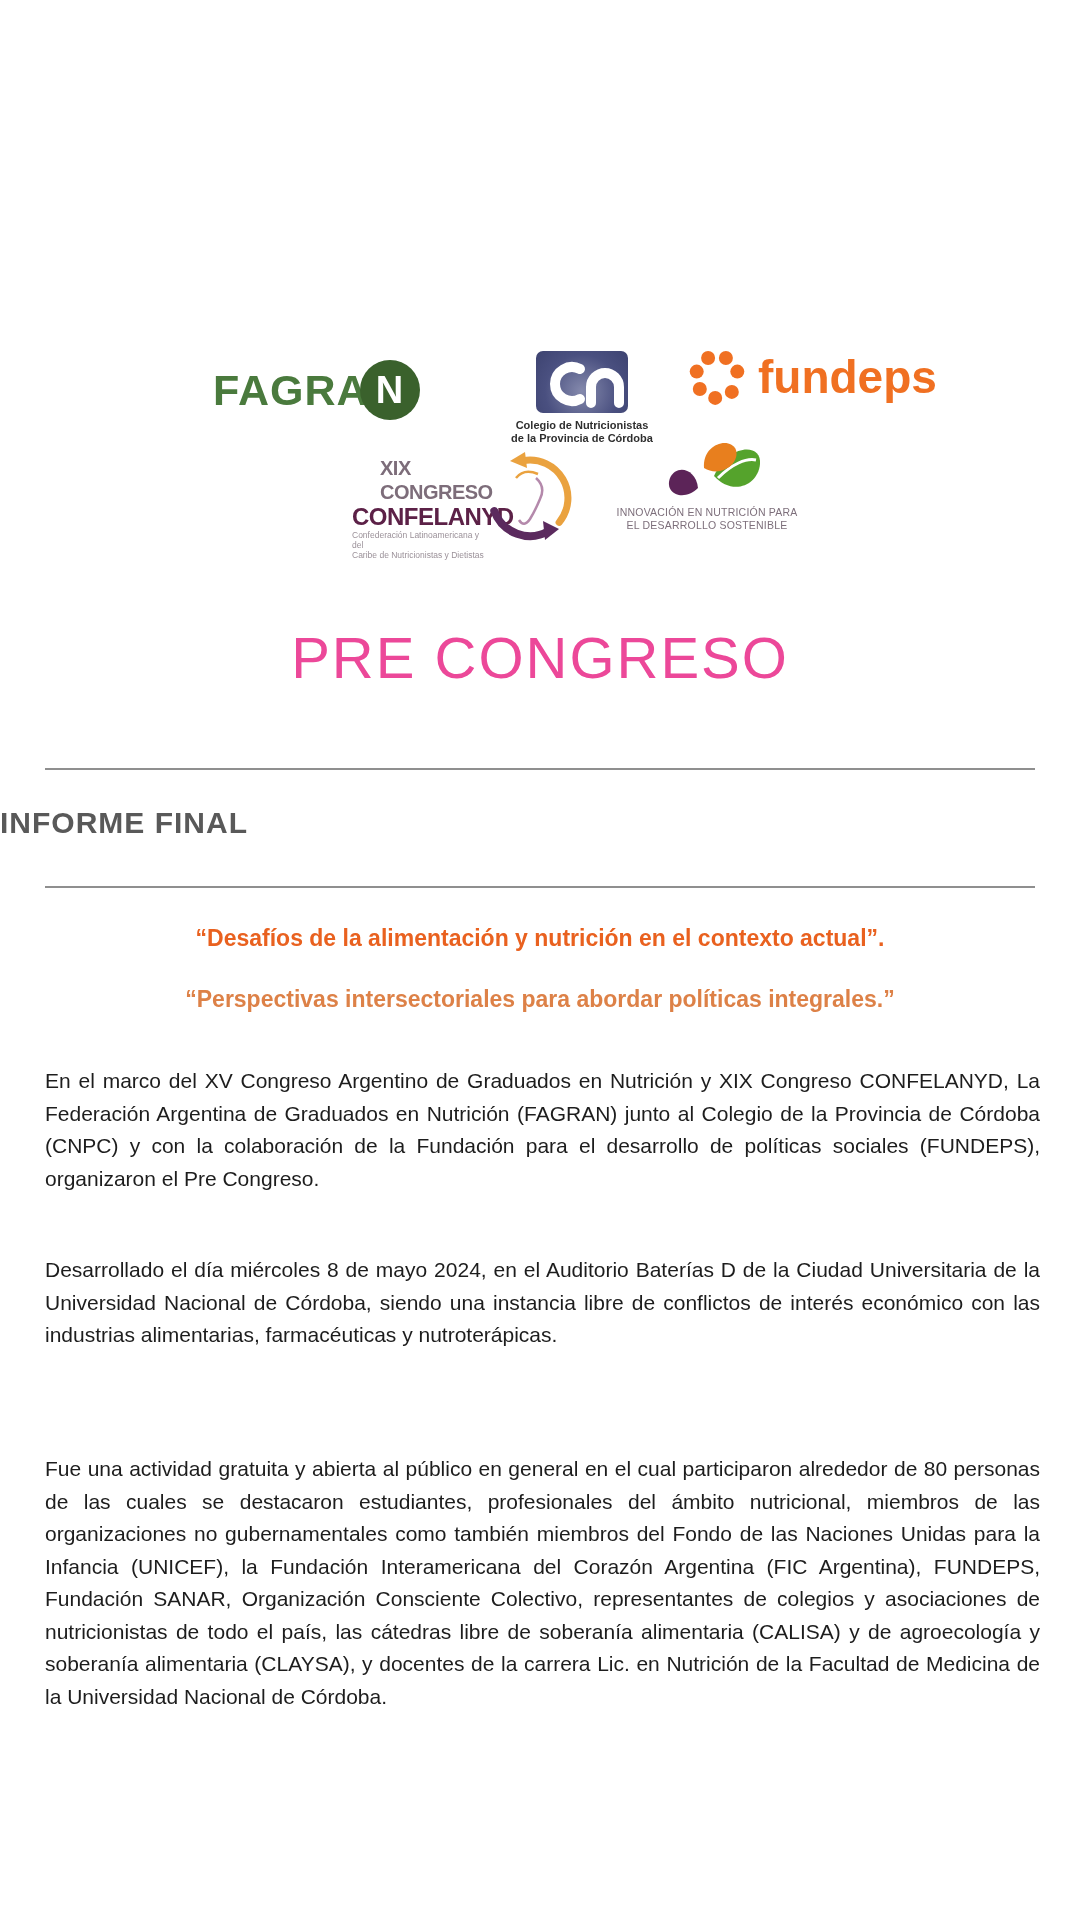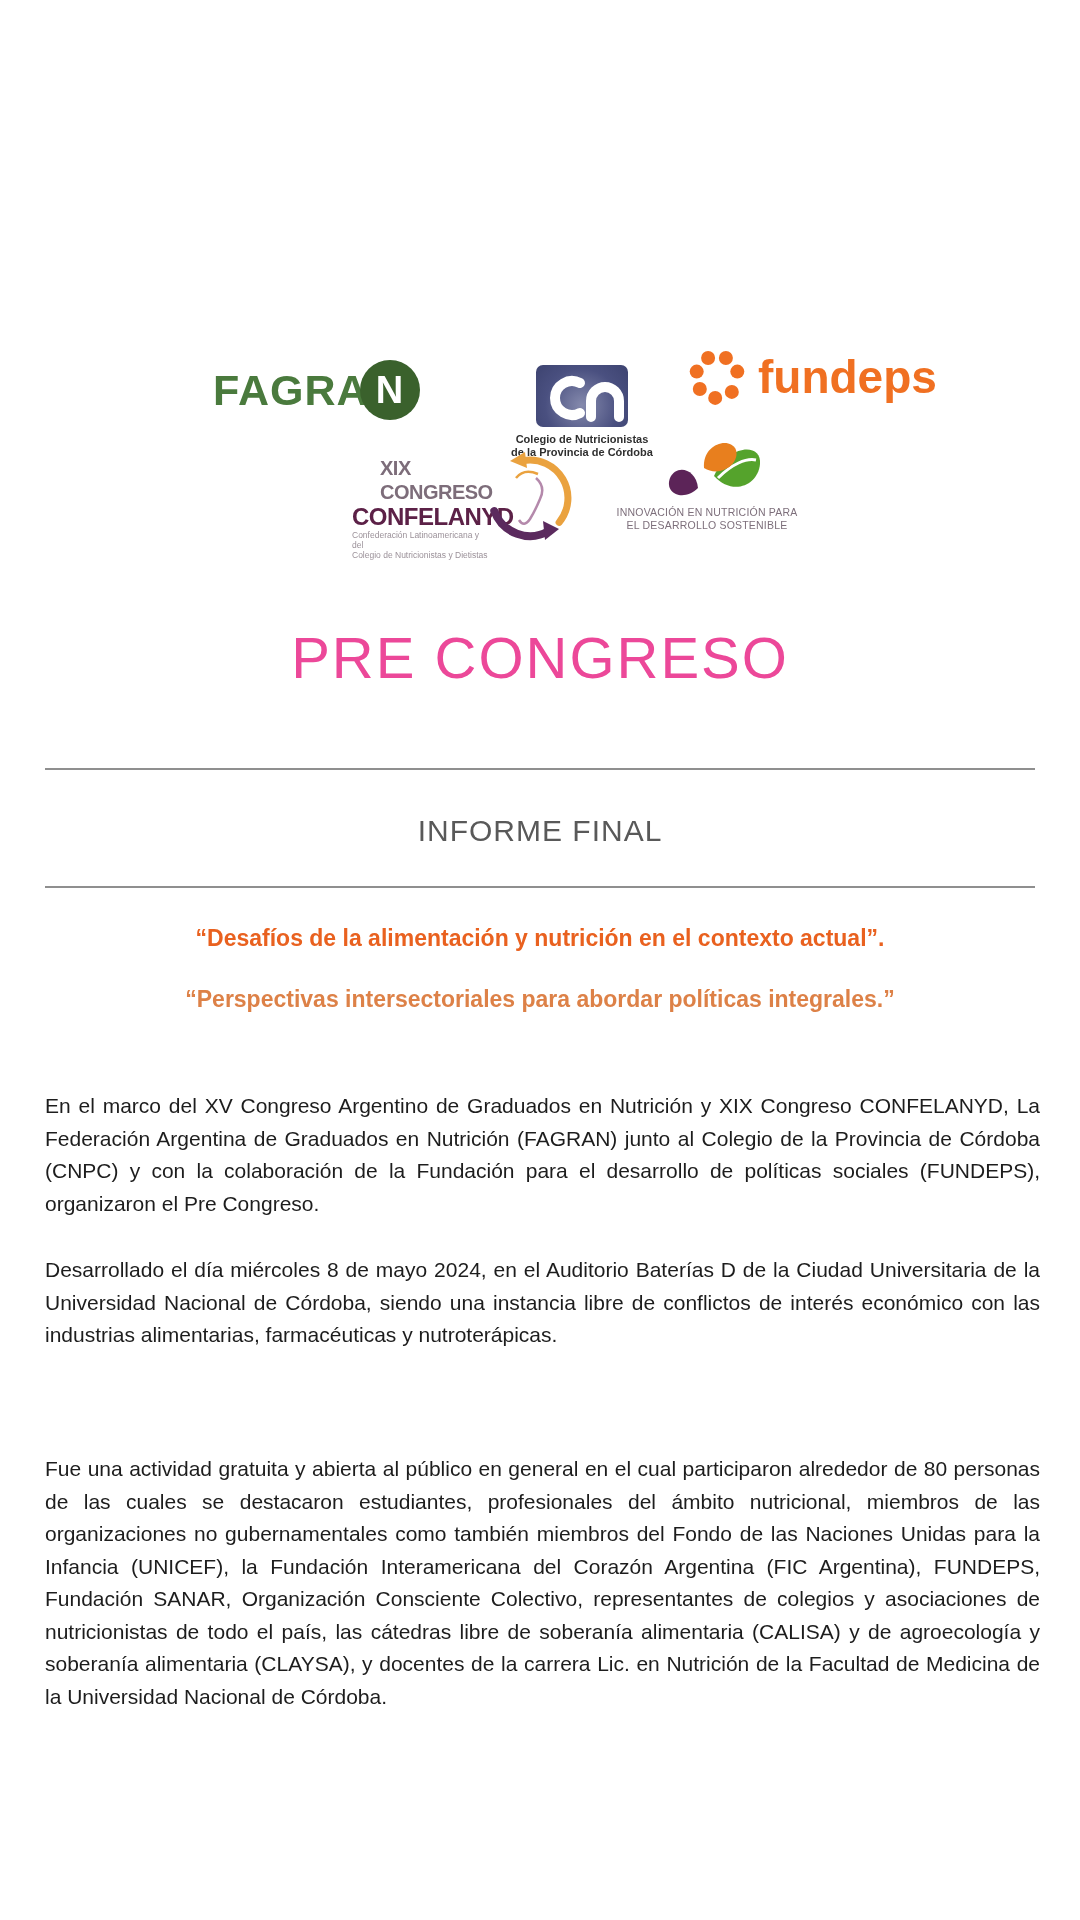"Colegio de Nutricionistas" .cn { top: 365px -> 351px }
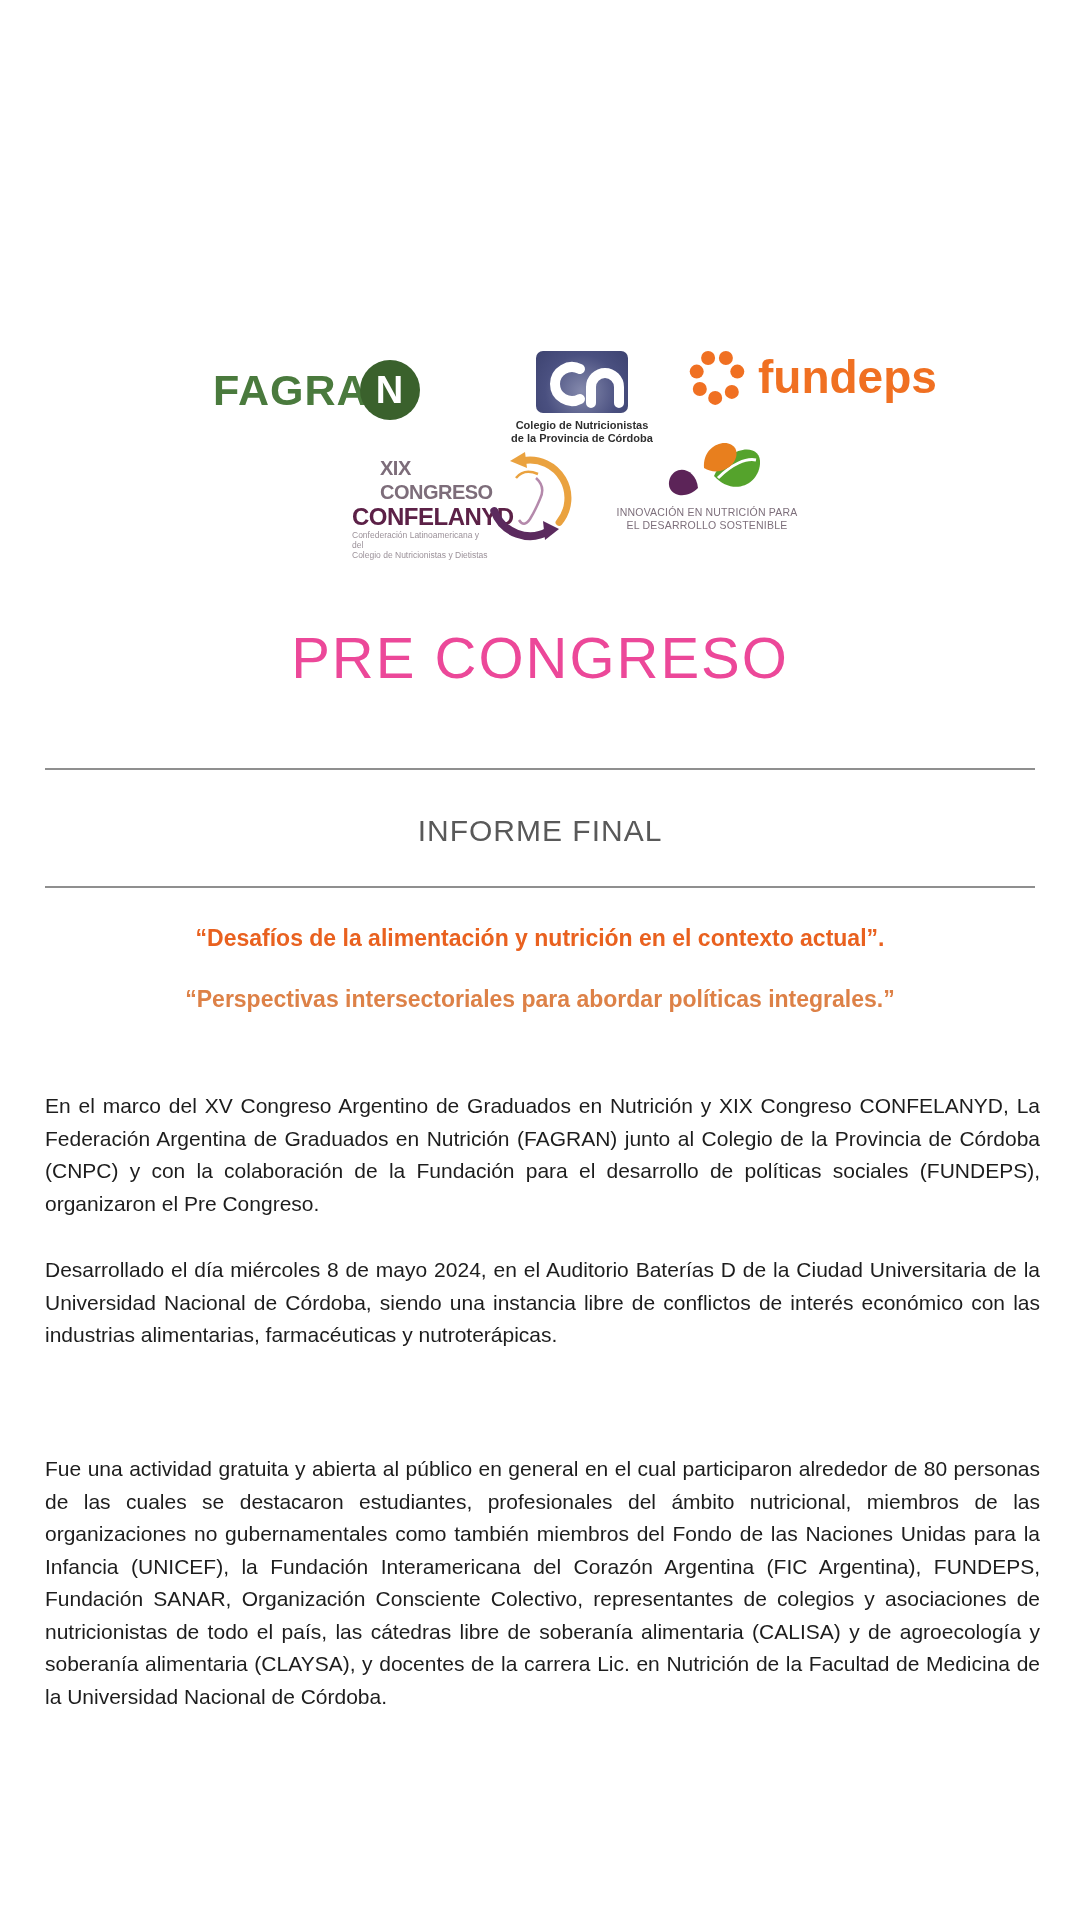"Colegio de Nutricionistas y Dietistas" div { text: Colegio -> Caribe }
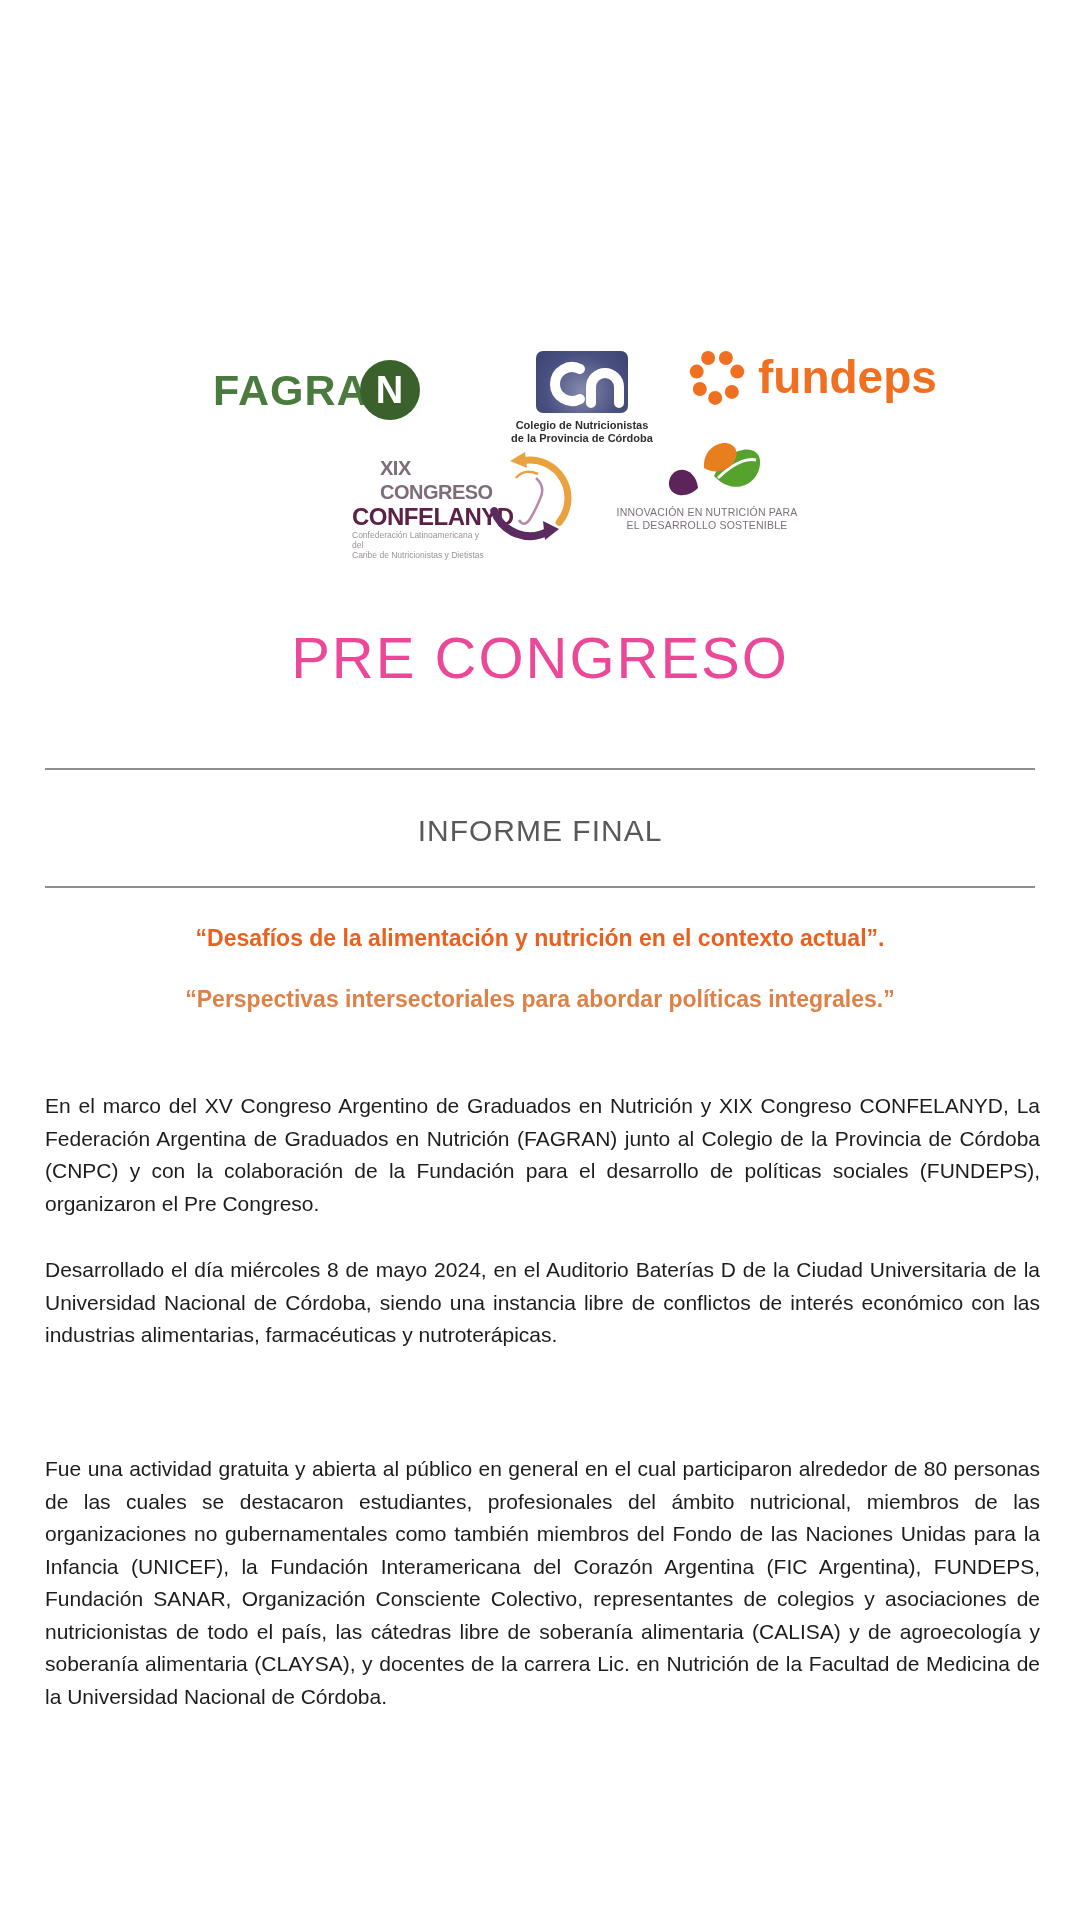"INFORME FINAL" .section-title { font-weight: 400 -> 700; margin-top: 8px -> none; text-align: center -> left }
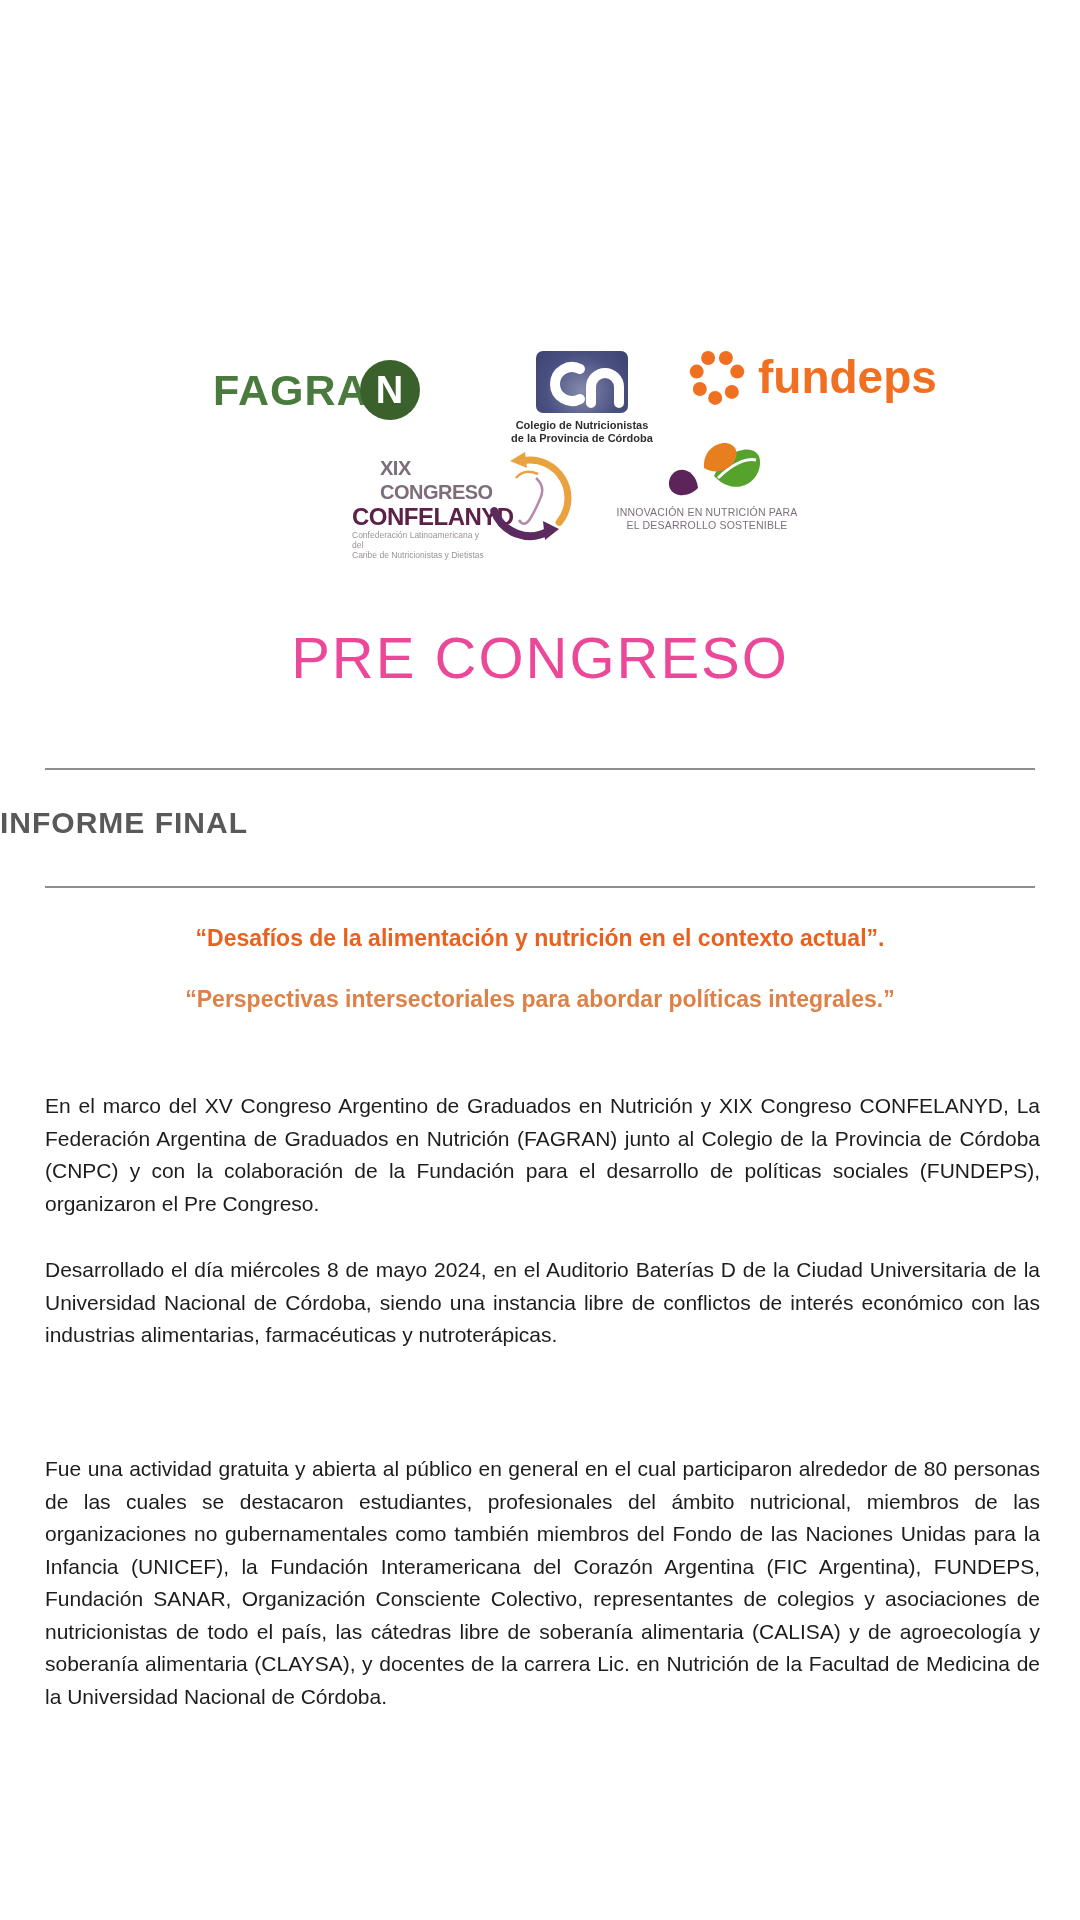"En el marco del XV" .p1 { top: 1069px -> 1044px }
